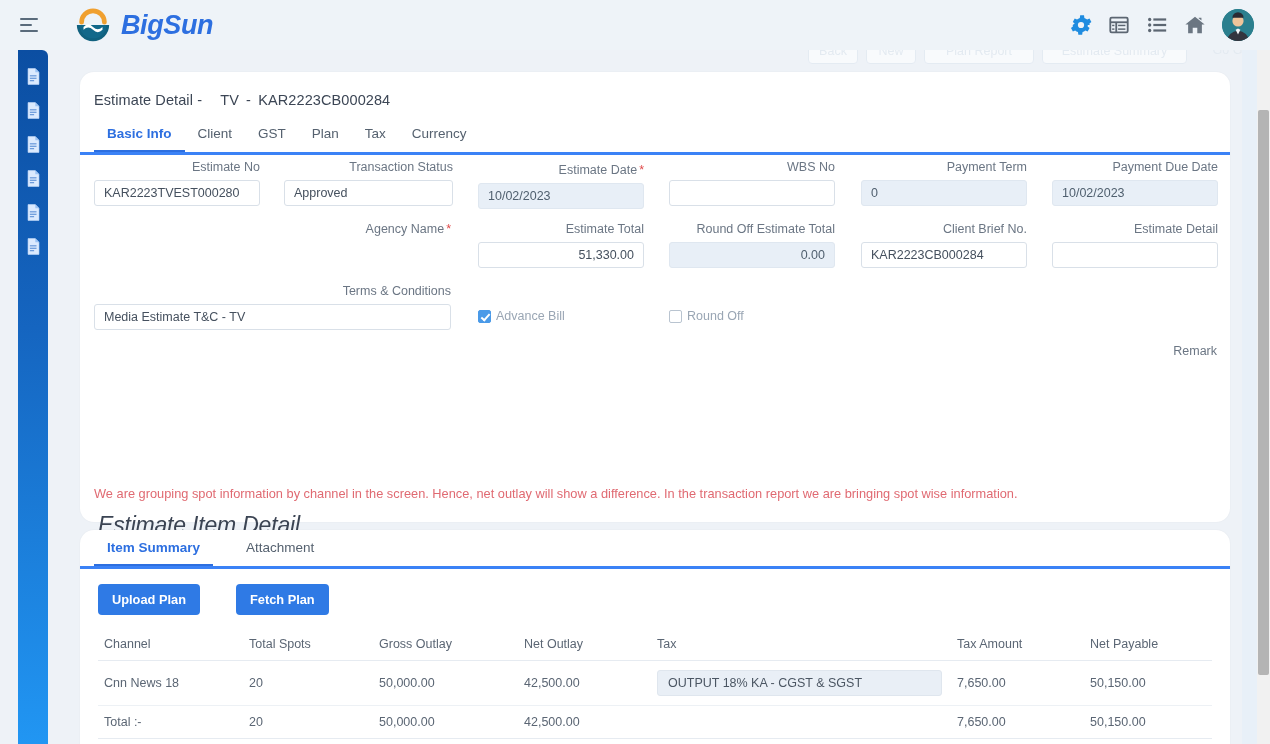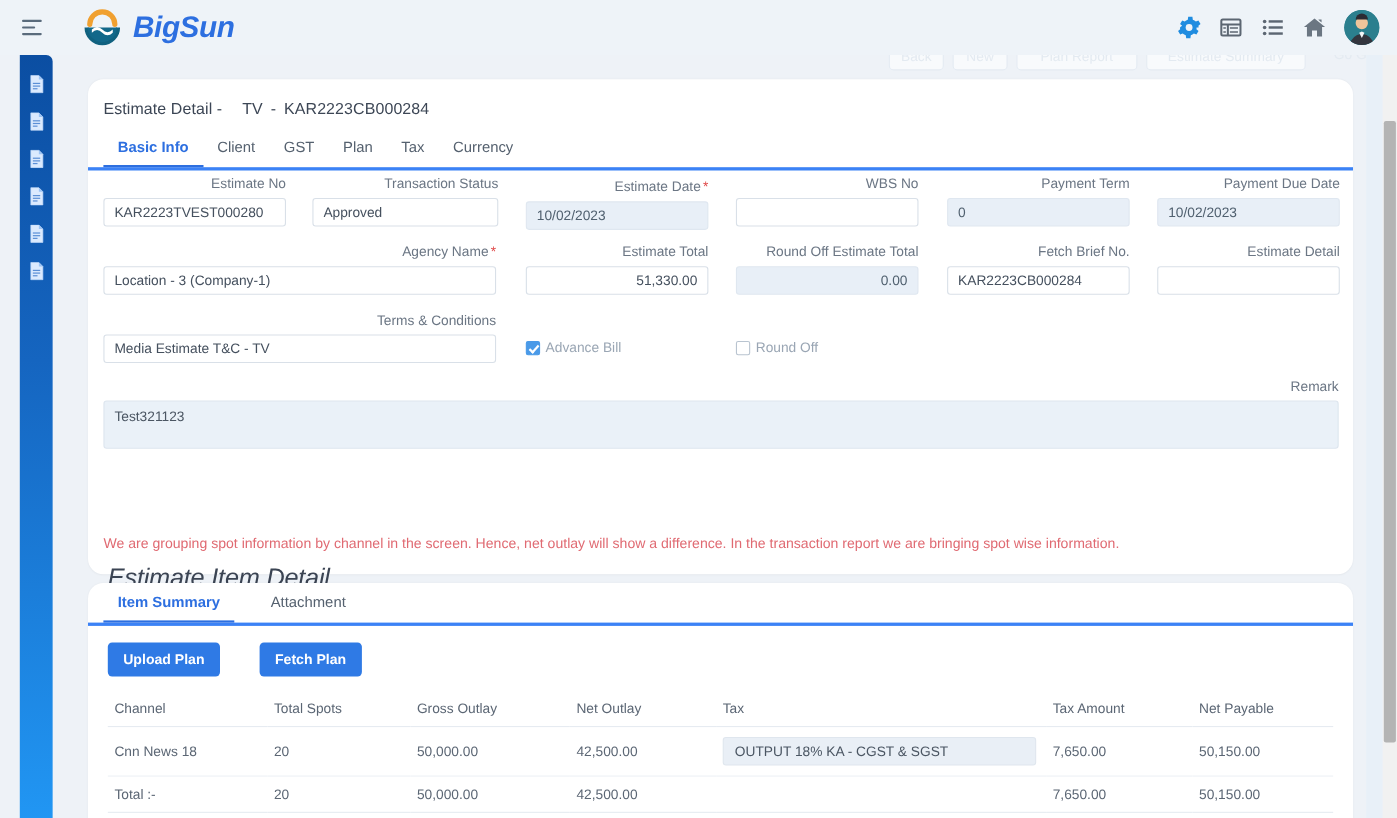"Fetch Brief No." span.lbl { text: Fetch -> Client }
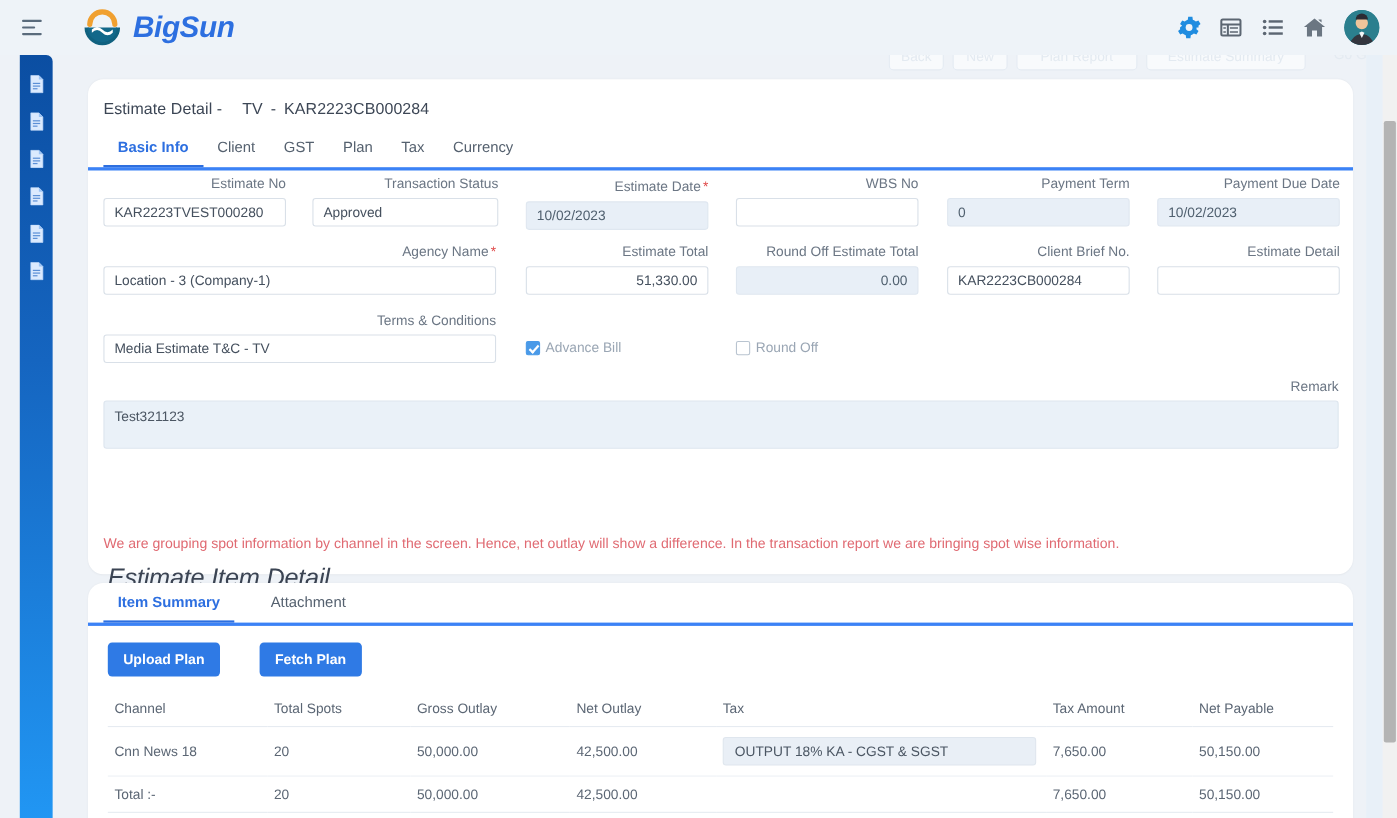"Location - 3 (Company-1)" input.inp { html: <input> -> none }
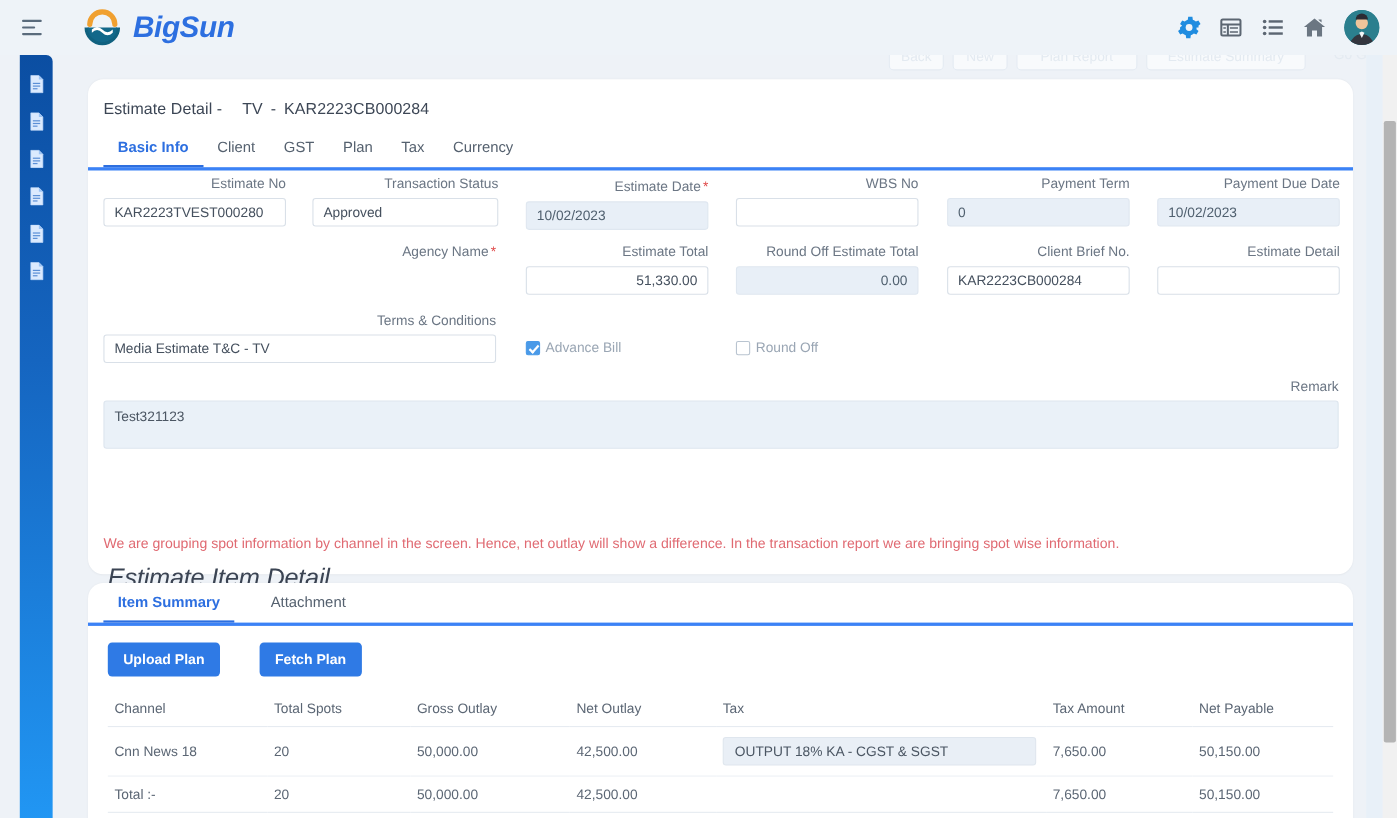"Test321123" textarea.ta { html: <textarea>Test321123</textarea> -> none }
